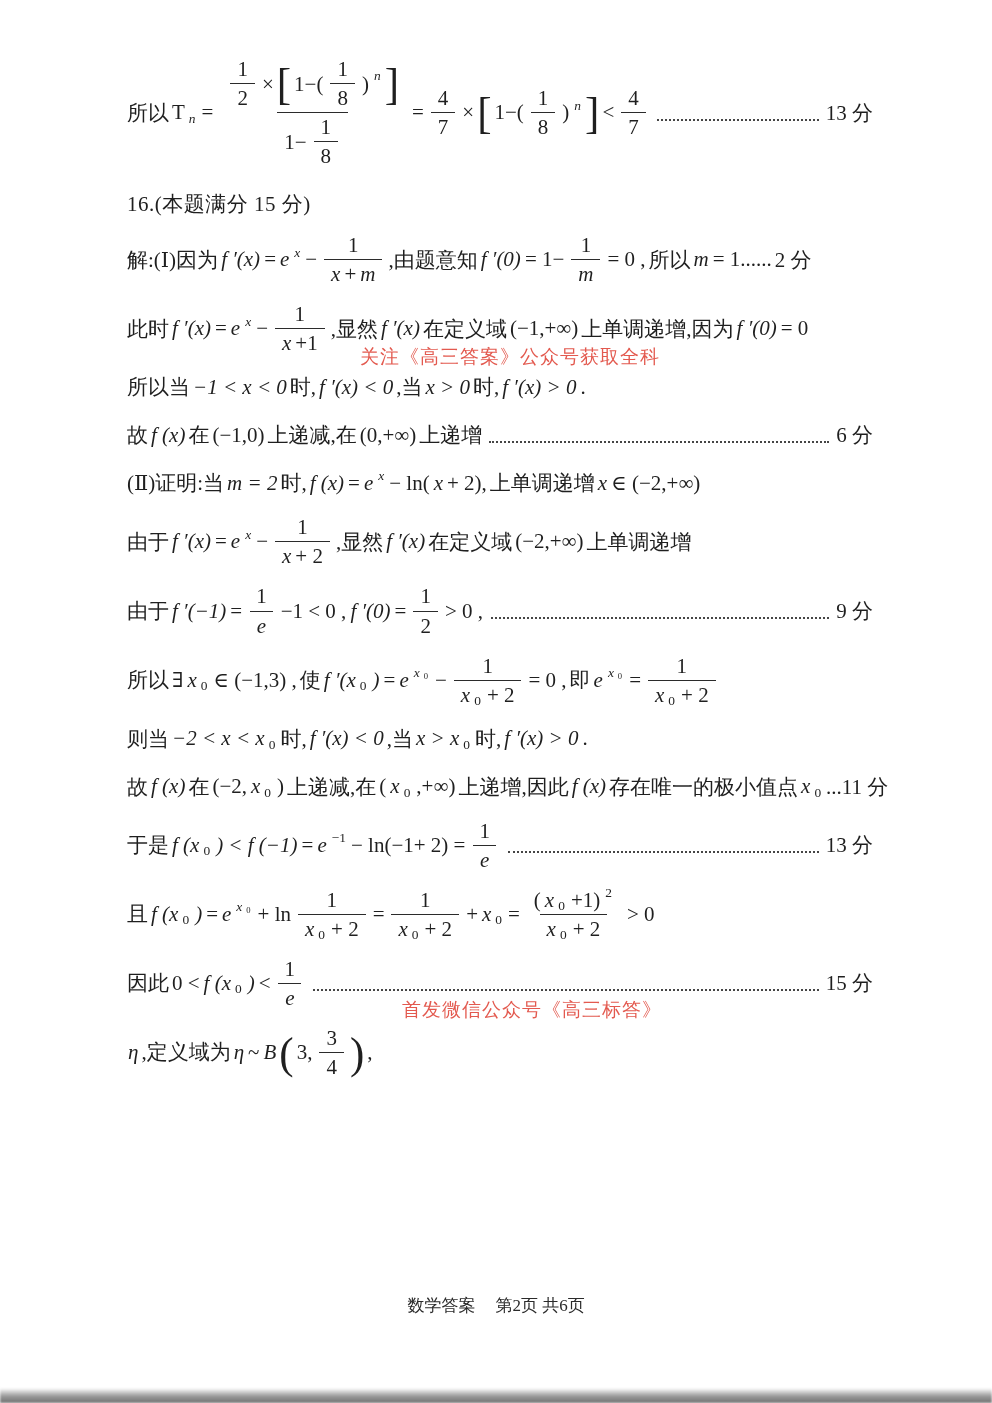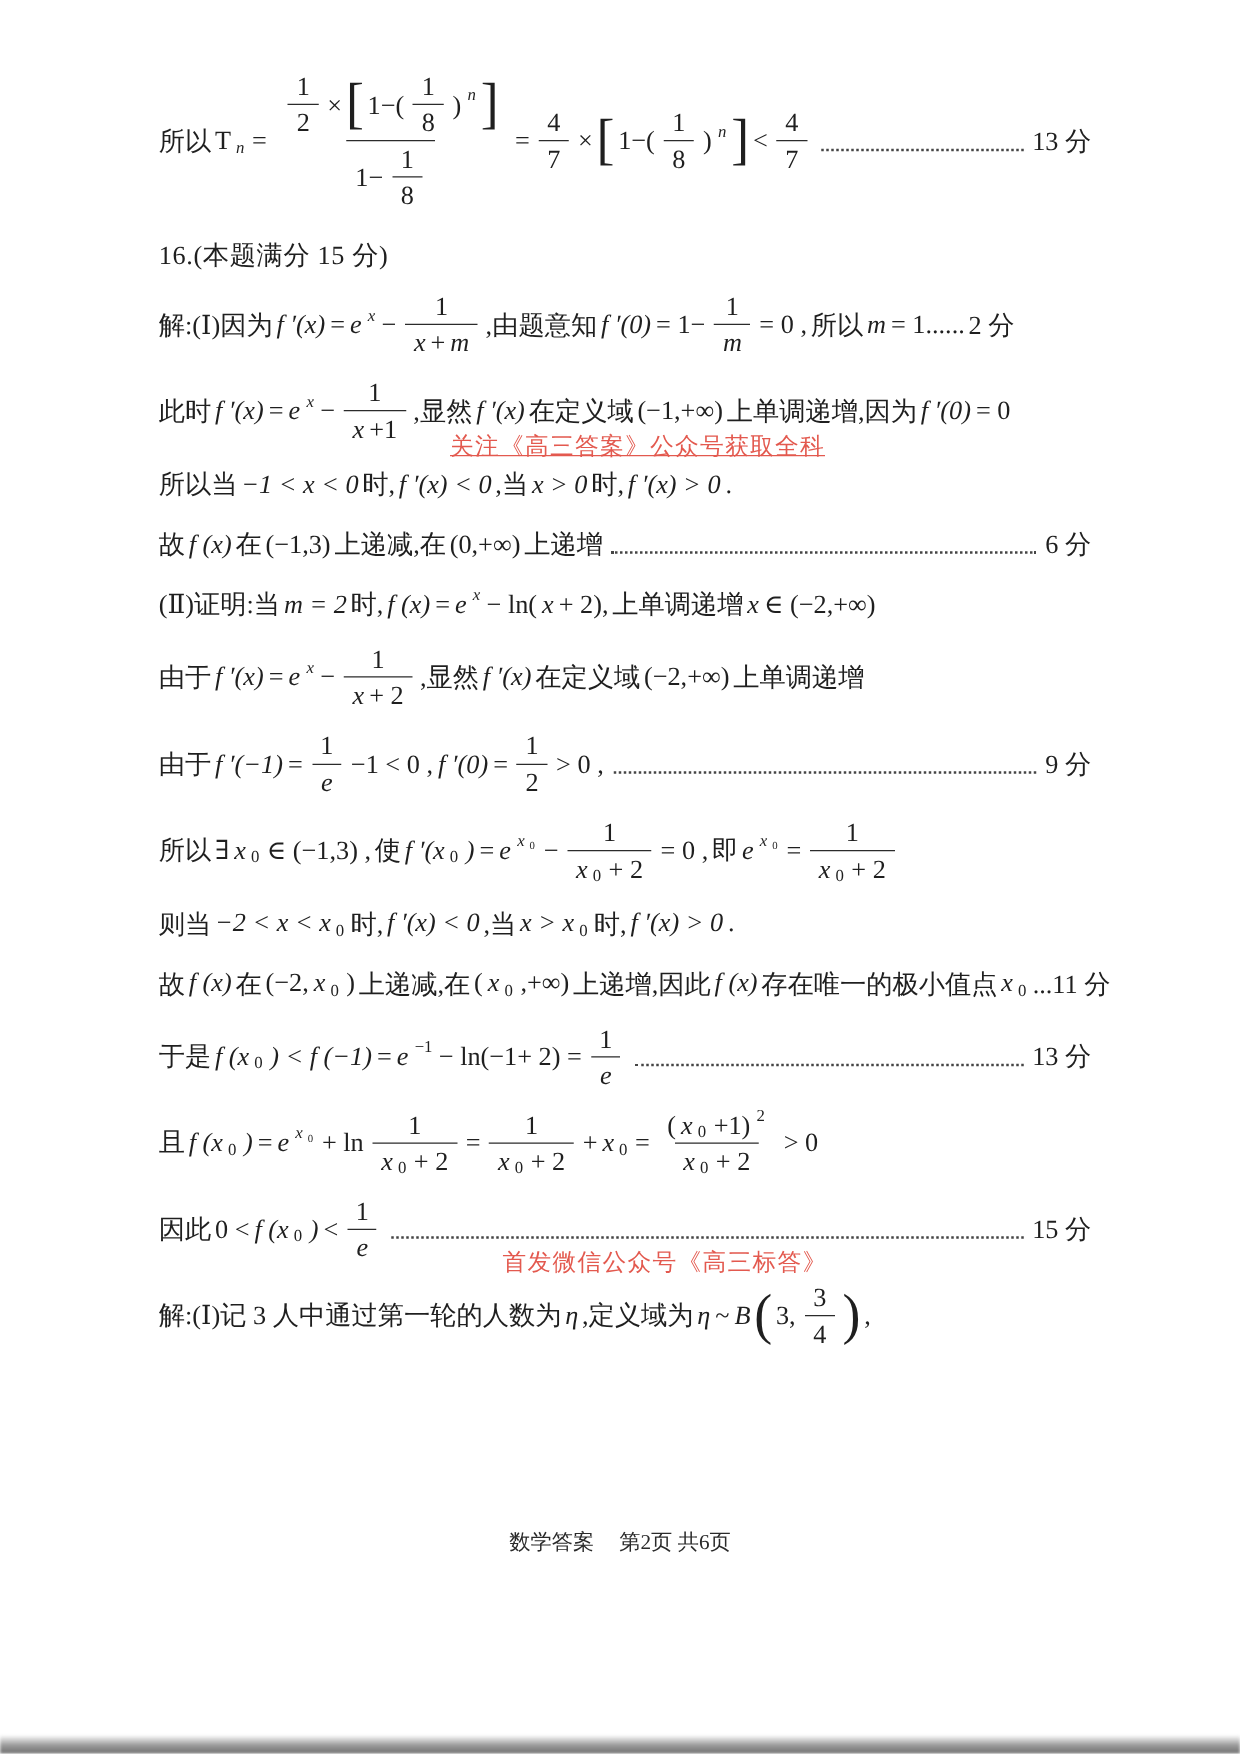"关注《高三答案》公众号获取全科" .watermark.w1 { text-decoration: underline -> none }
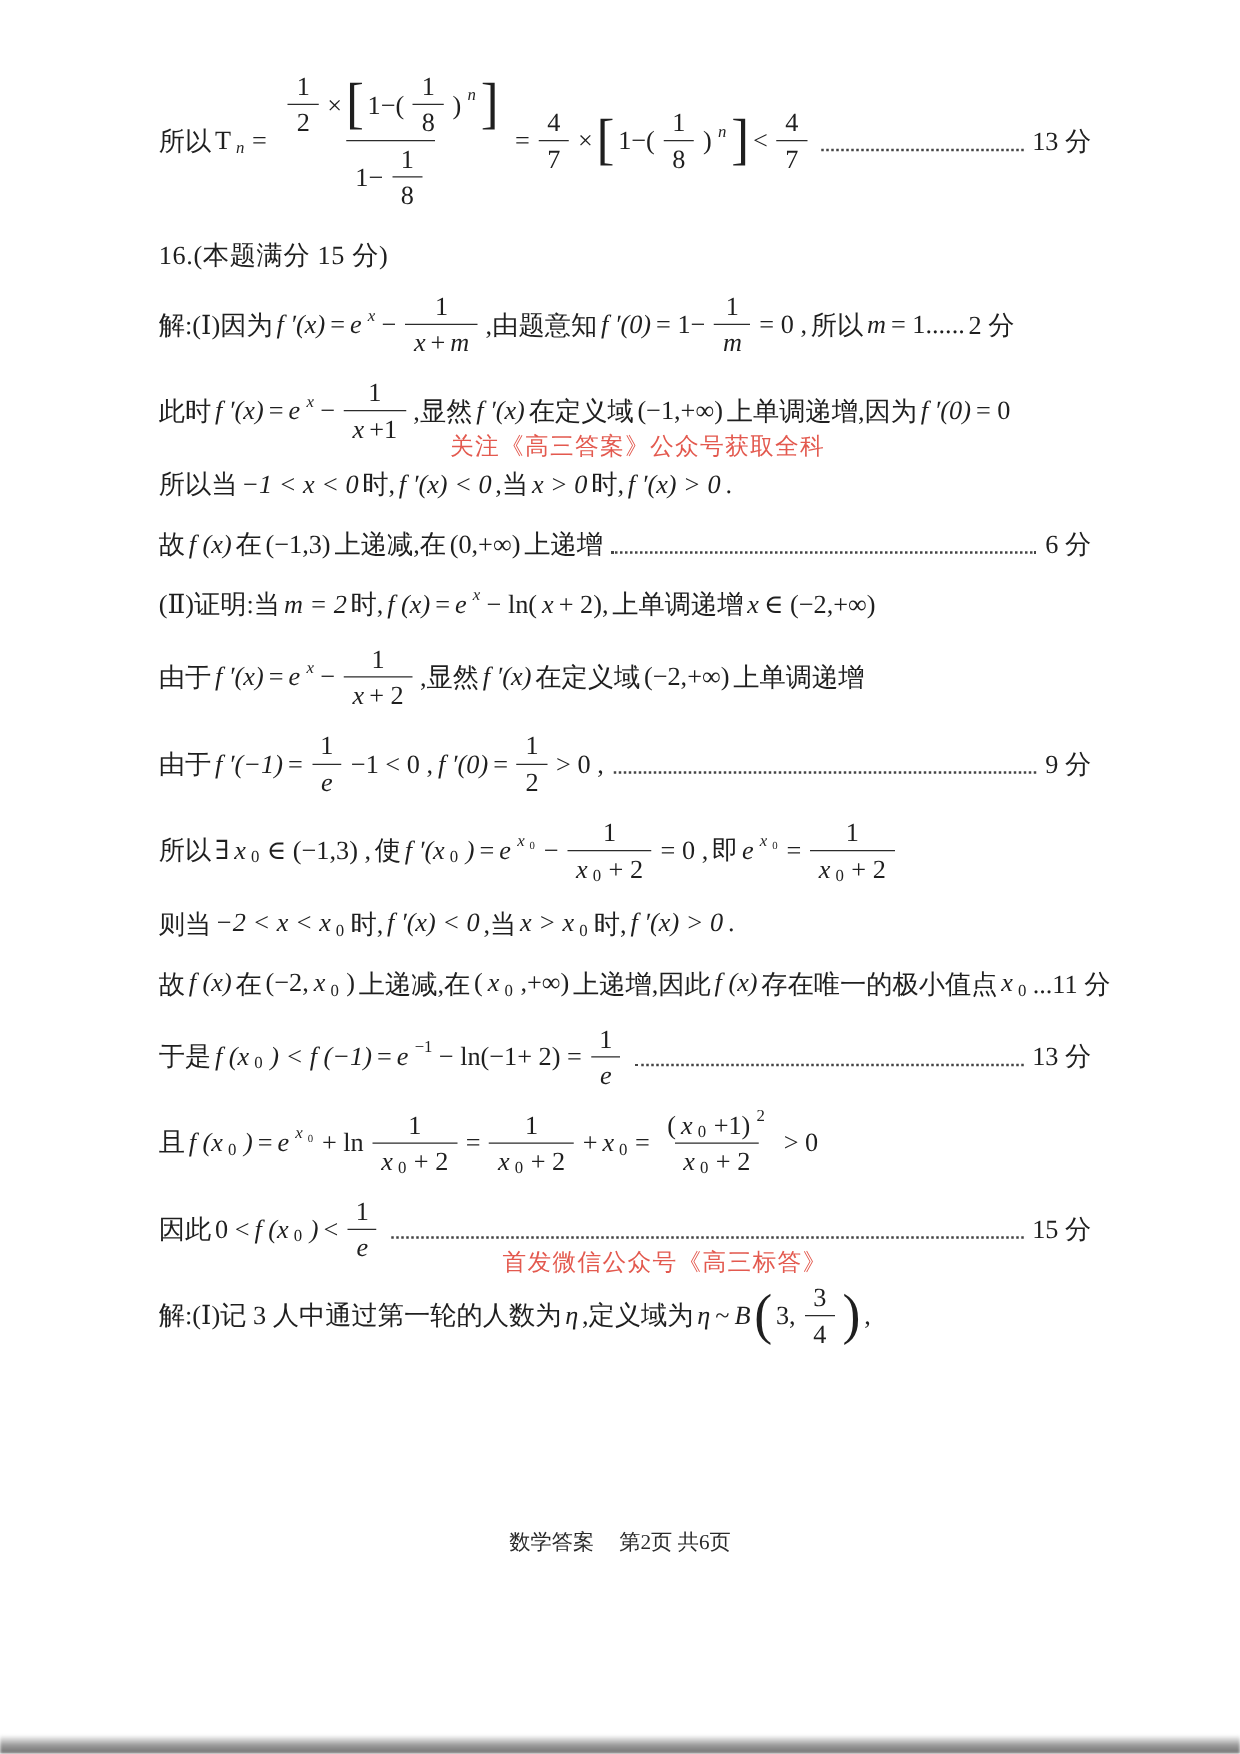"(−1,3)" span.rm { text: 1,3 -> 1,0 }
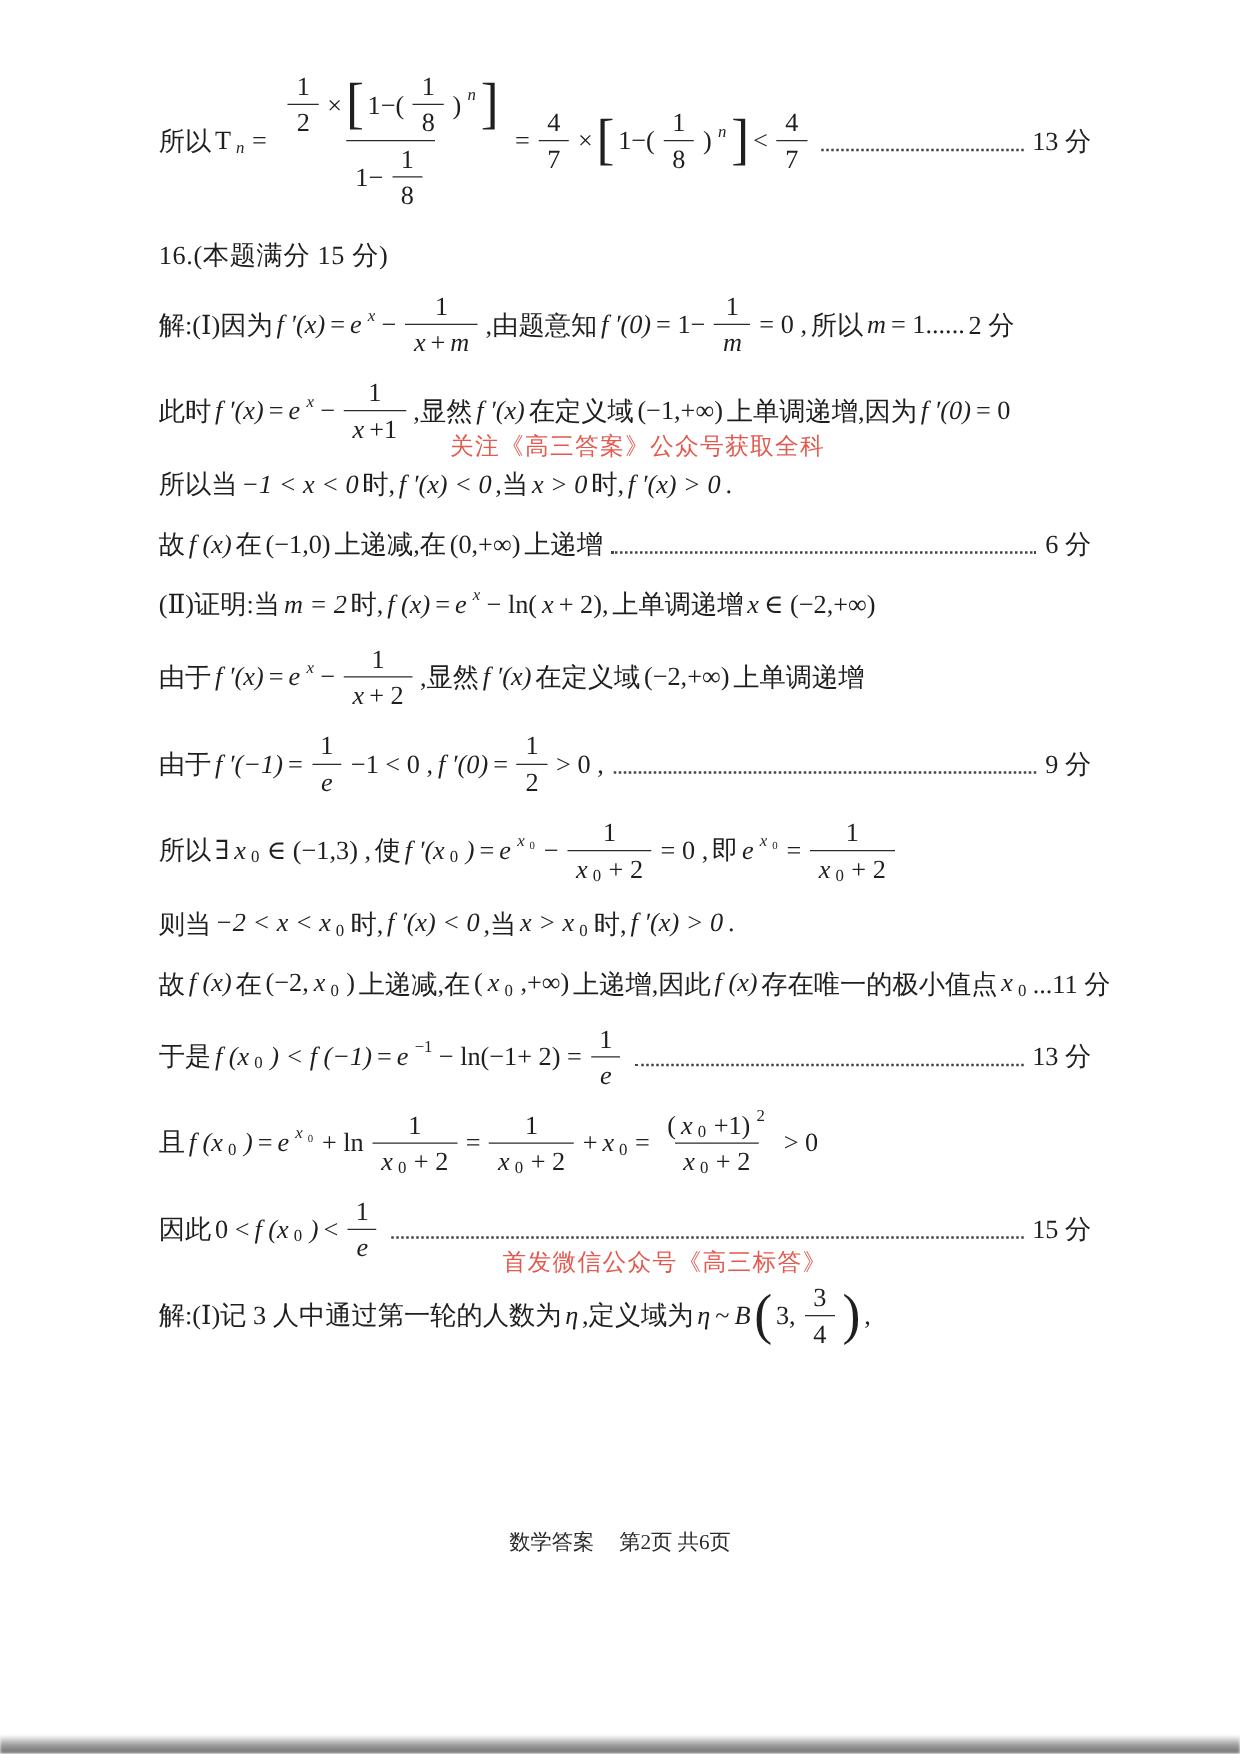"解:(Ⅰ)记 3 人中通过第一轮的人数为" span.cjk { html: <span>解:(Ⅰ)记 3 人中通过第一轮的人数为</span> -> none }
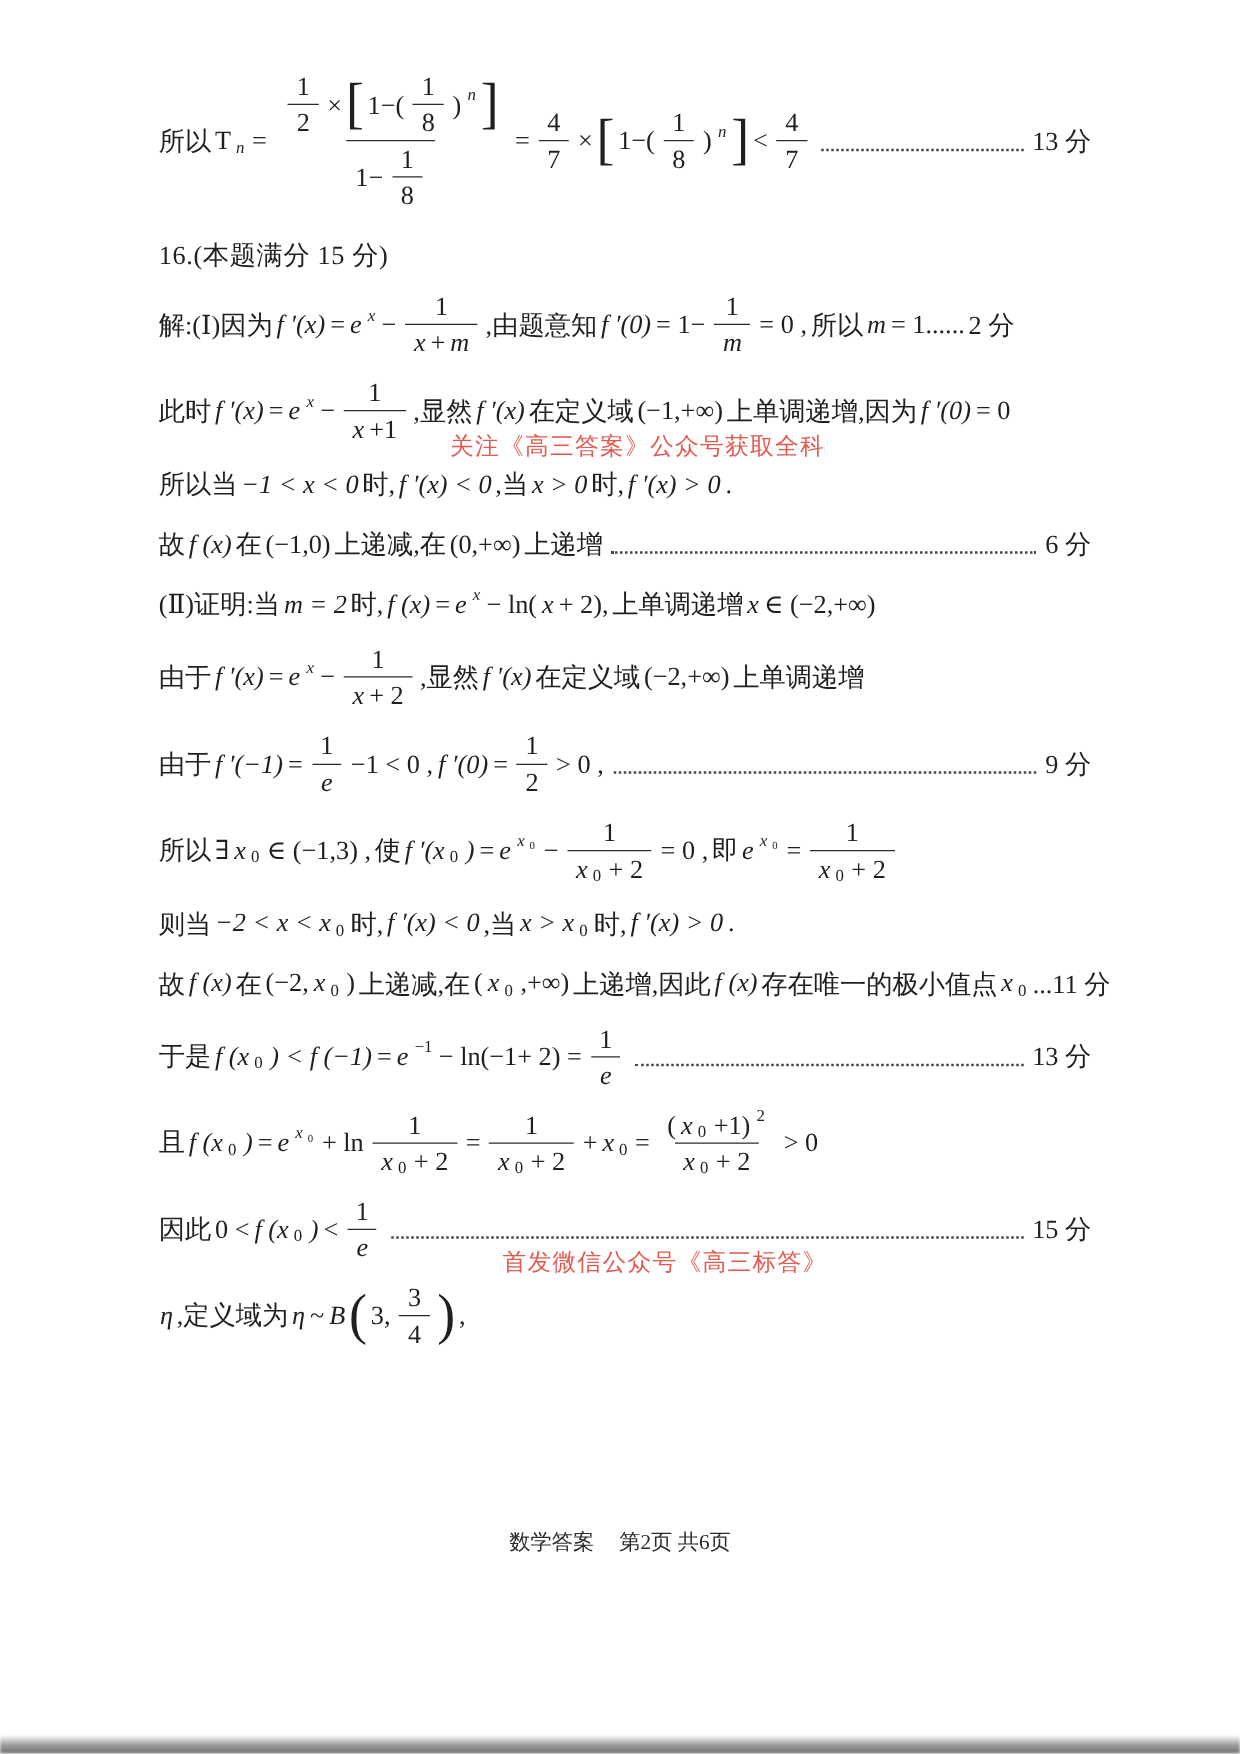"数学答案" .footer { top: 1222px -> 1294px }
